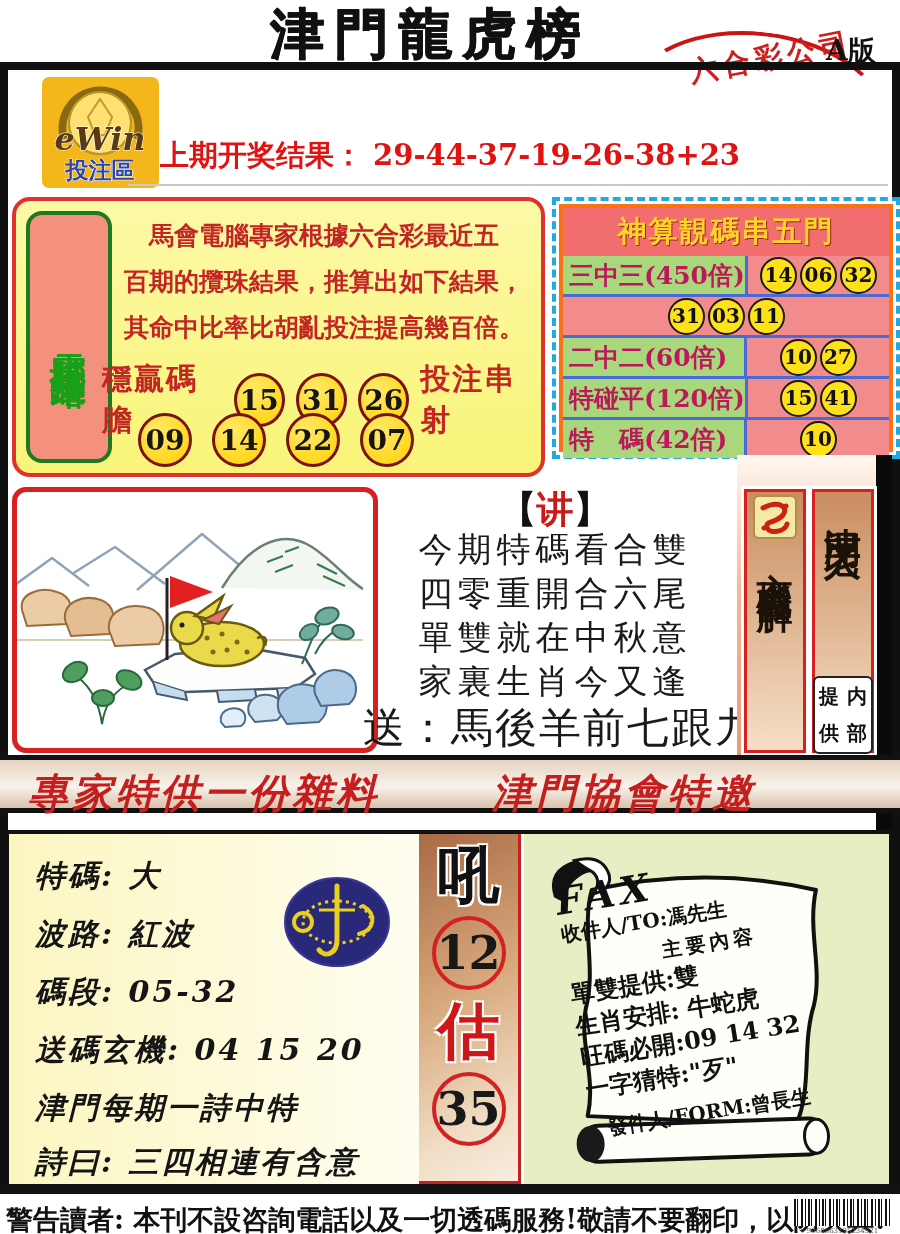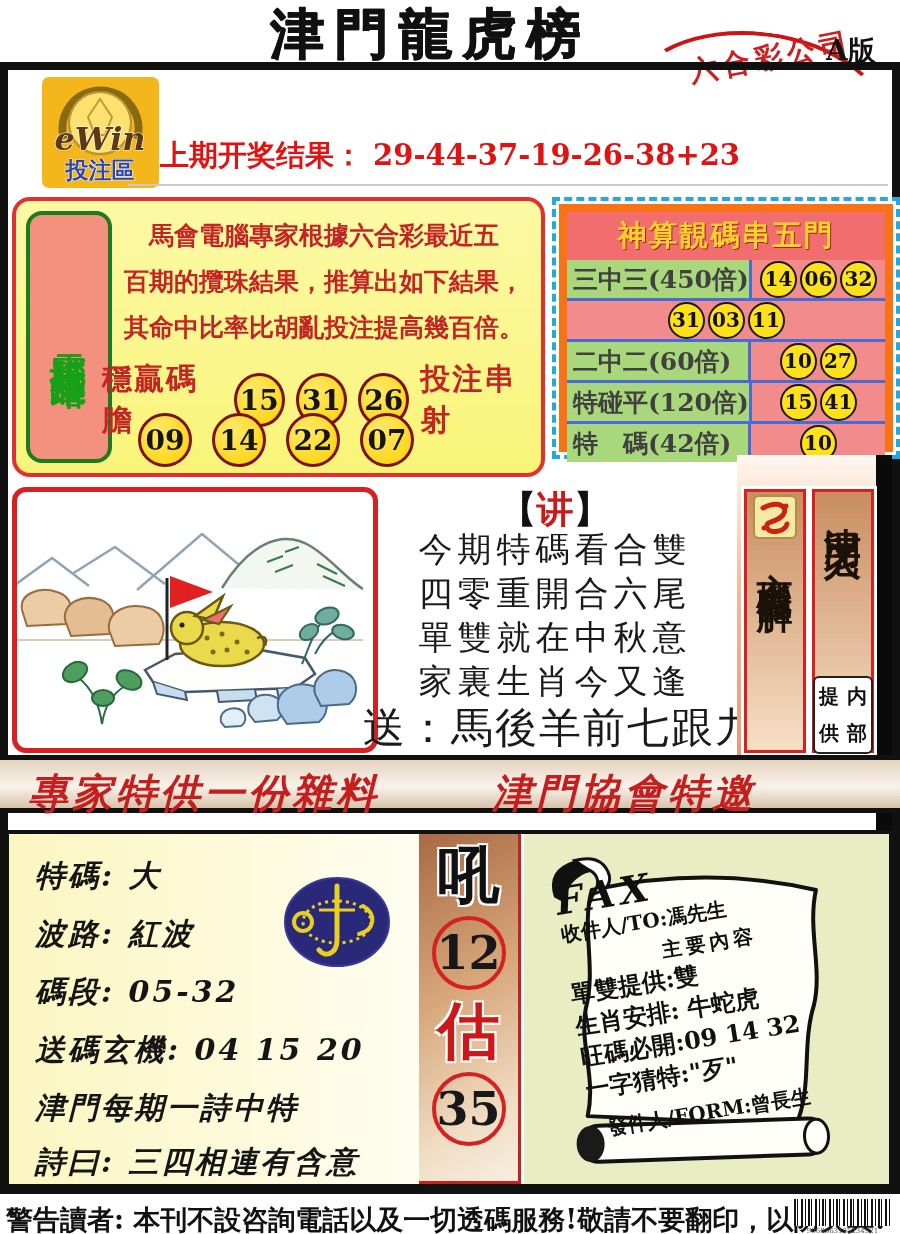"神算靚碼串五門" .ftable-inner { border: 8px solid #f97316 -> 4px solid #f97316 }
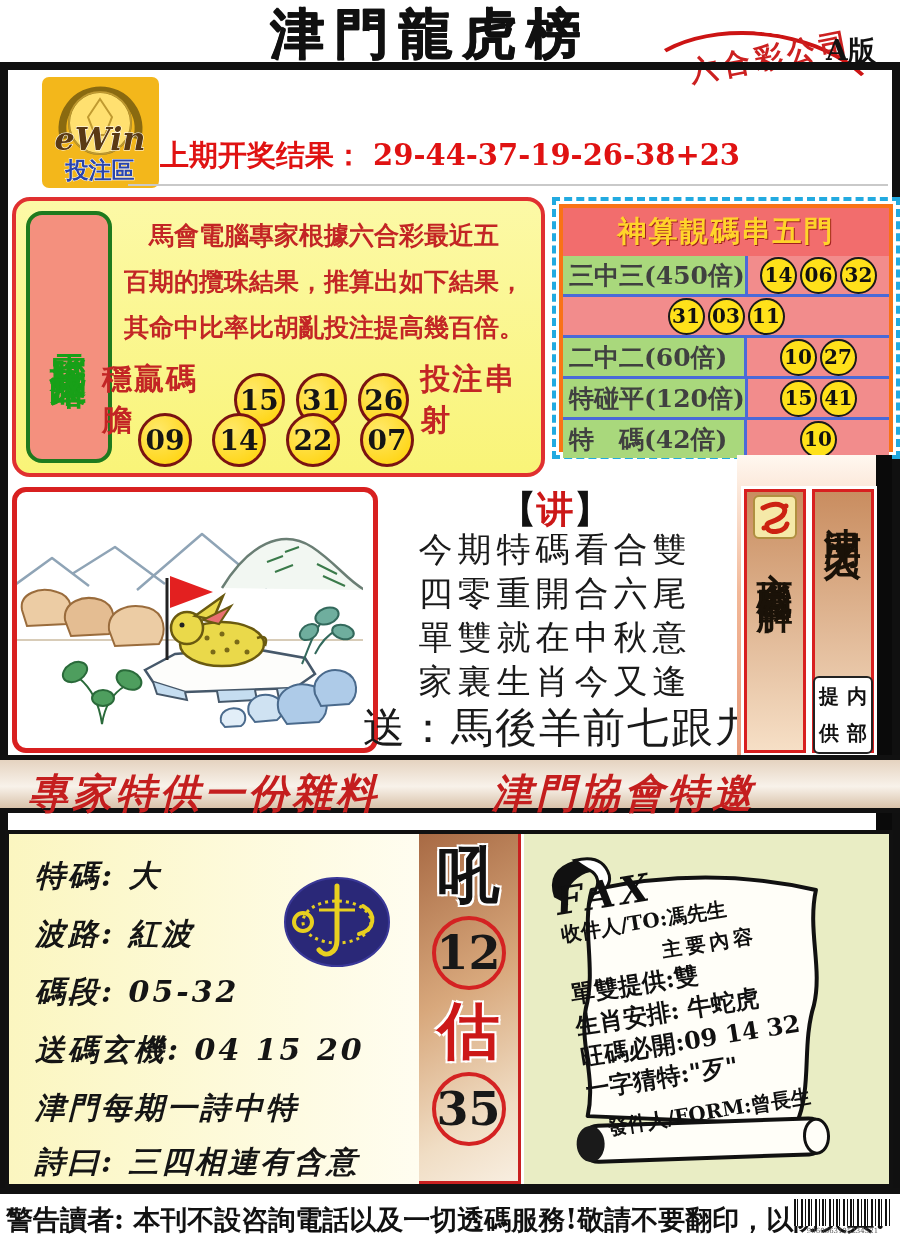"三中三(450倍)" .ft-label { color: #404040 -> #be185d }
